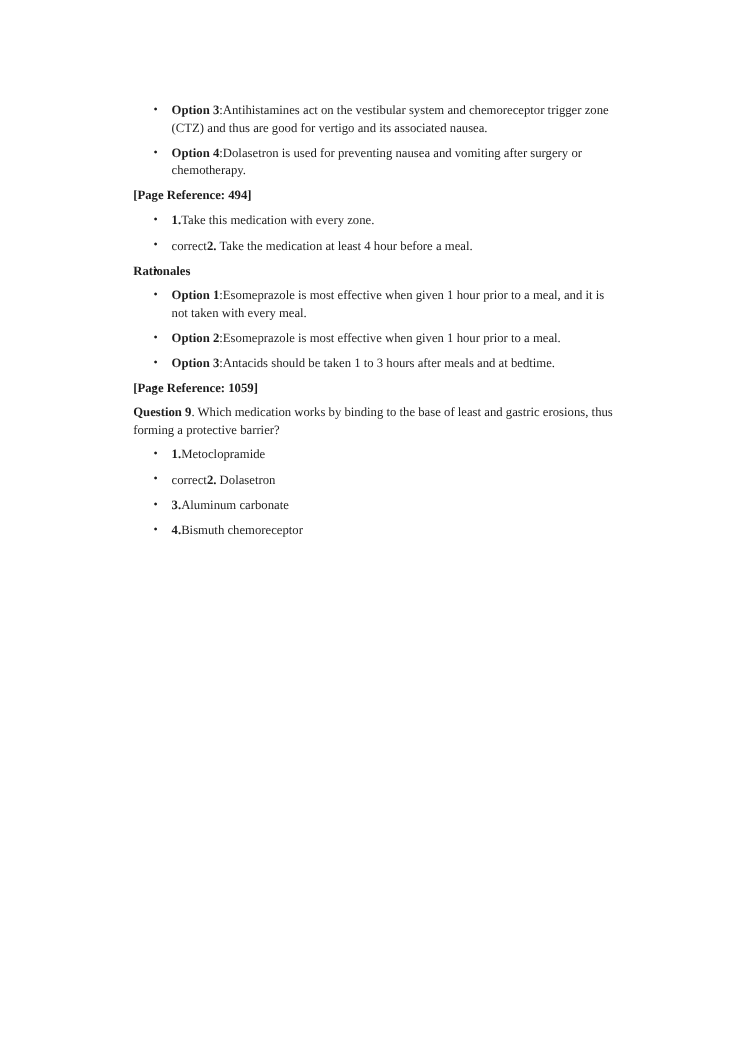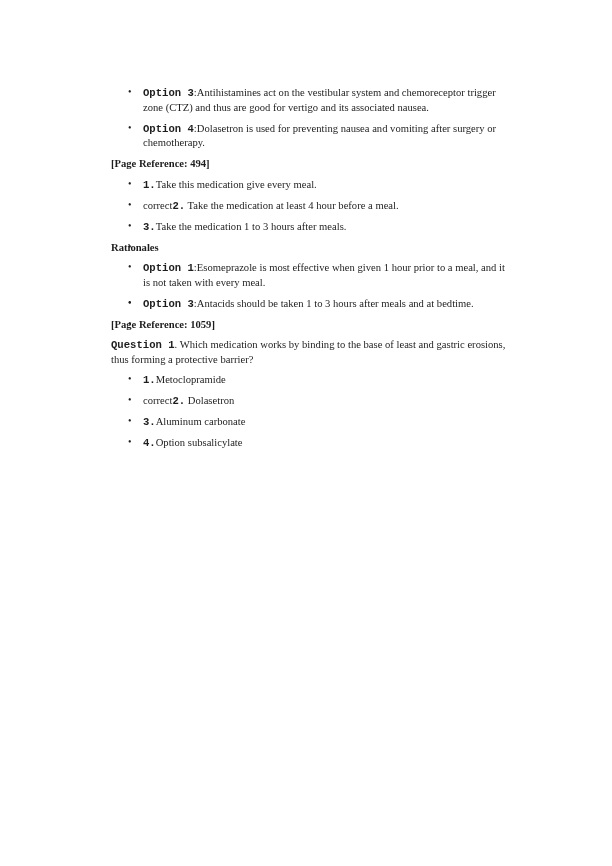"Option 3" b { font-family: Liberation Mono, monospace -> none }
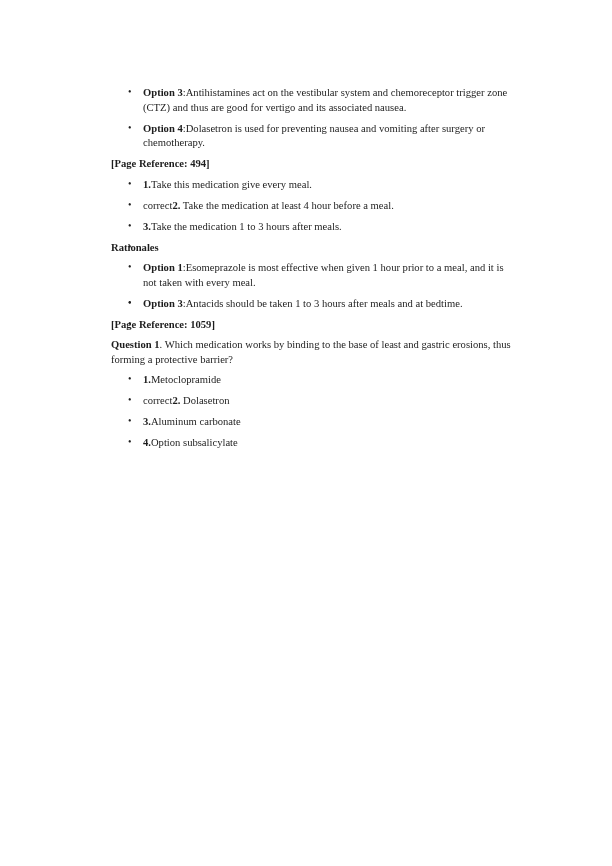"Take this medication give every" span { text: give every meal -> with every zone }
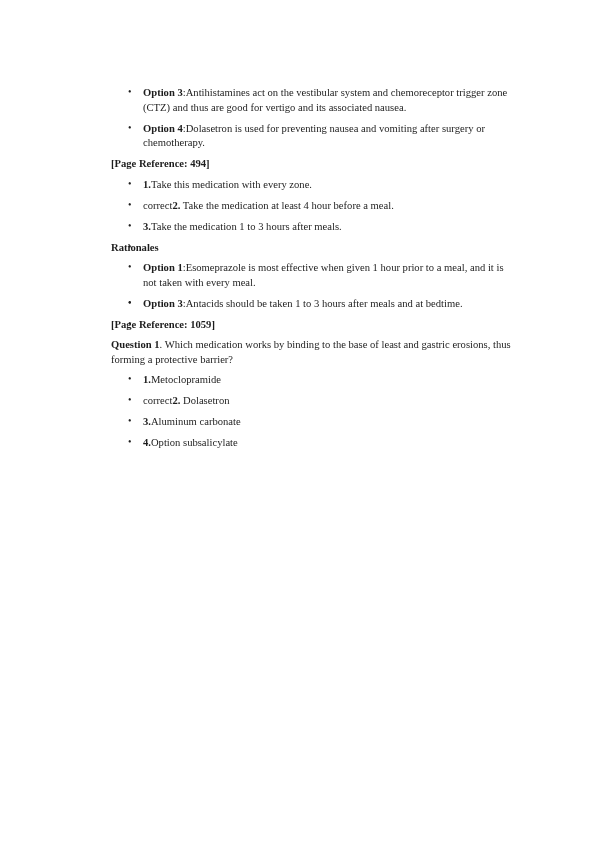"3.Take the medication 1 to" span.litext { html: <span><span></span><b>3.</b><span>Take the medication 1 to 3 hours after meals.</span></span> -> none }
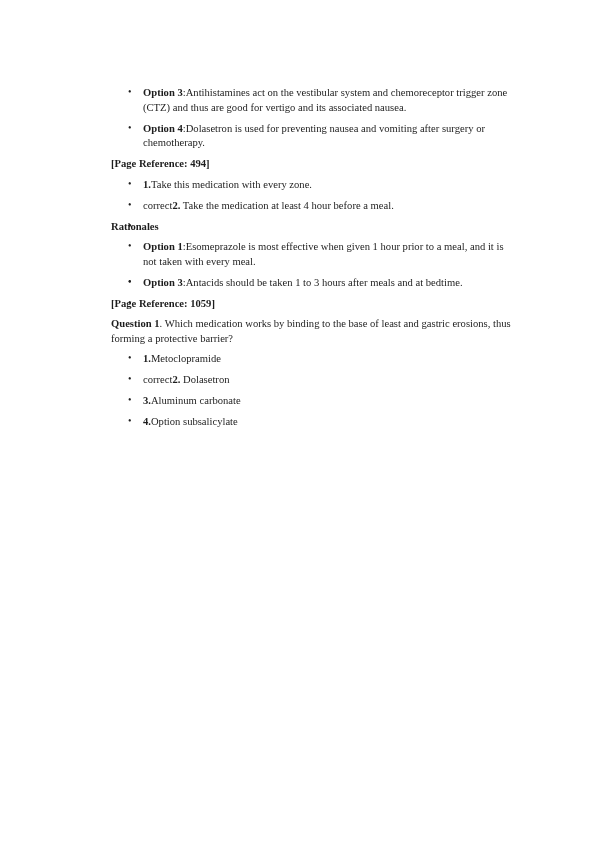"Option 2:Esomeprazole is most effective" span.litext { html: none -> <span><b>Option 2</b><span>:Esomeprazole is most effective when given 1 hour prior to a meal.</span></span> }
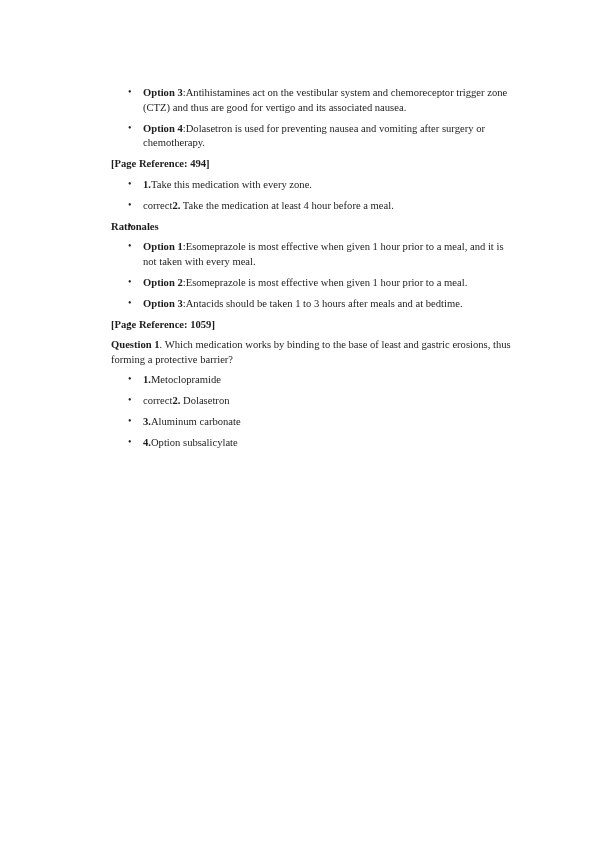"Question 1" b { text: 1 -> 9 }
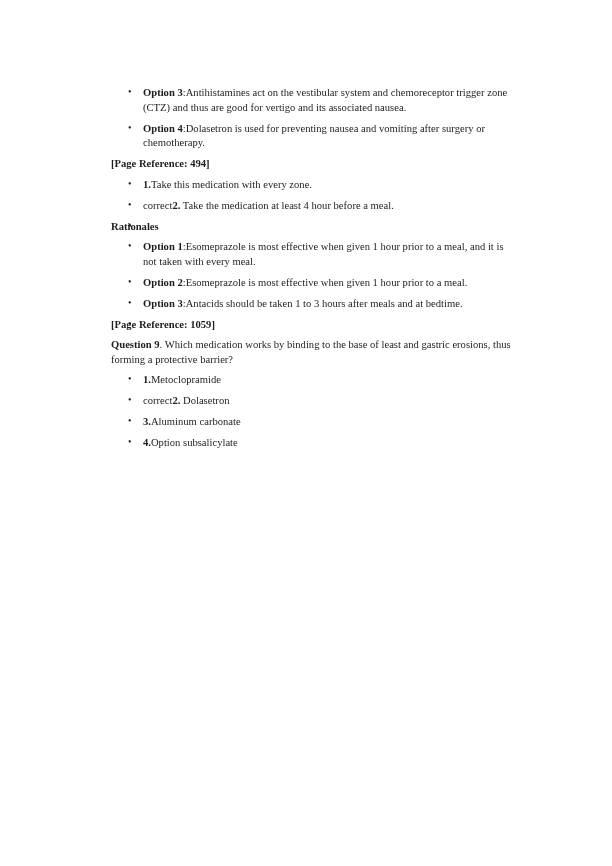"Option subsalicylate" span { text: Option subsalicylate -> Bismuth chemoreceptor }
